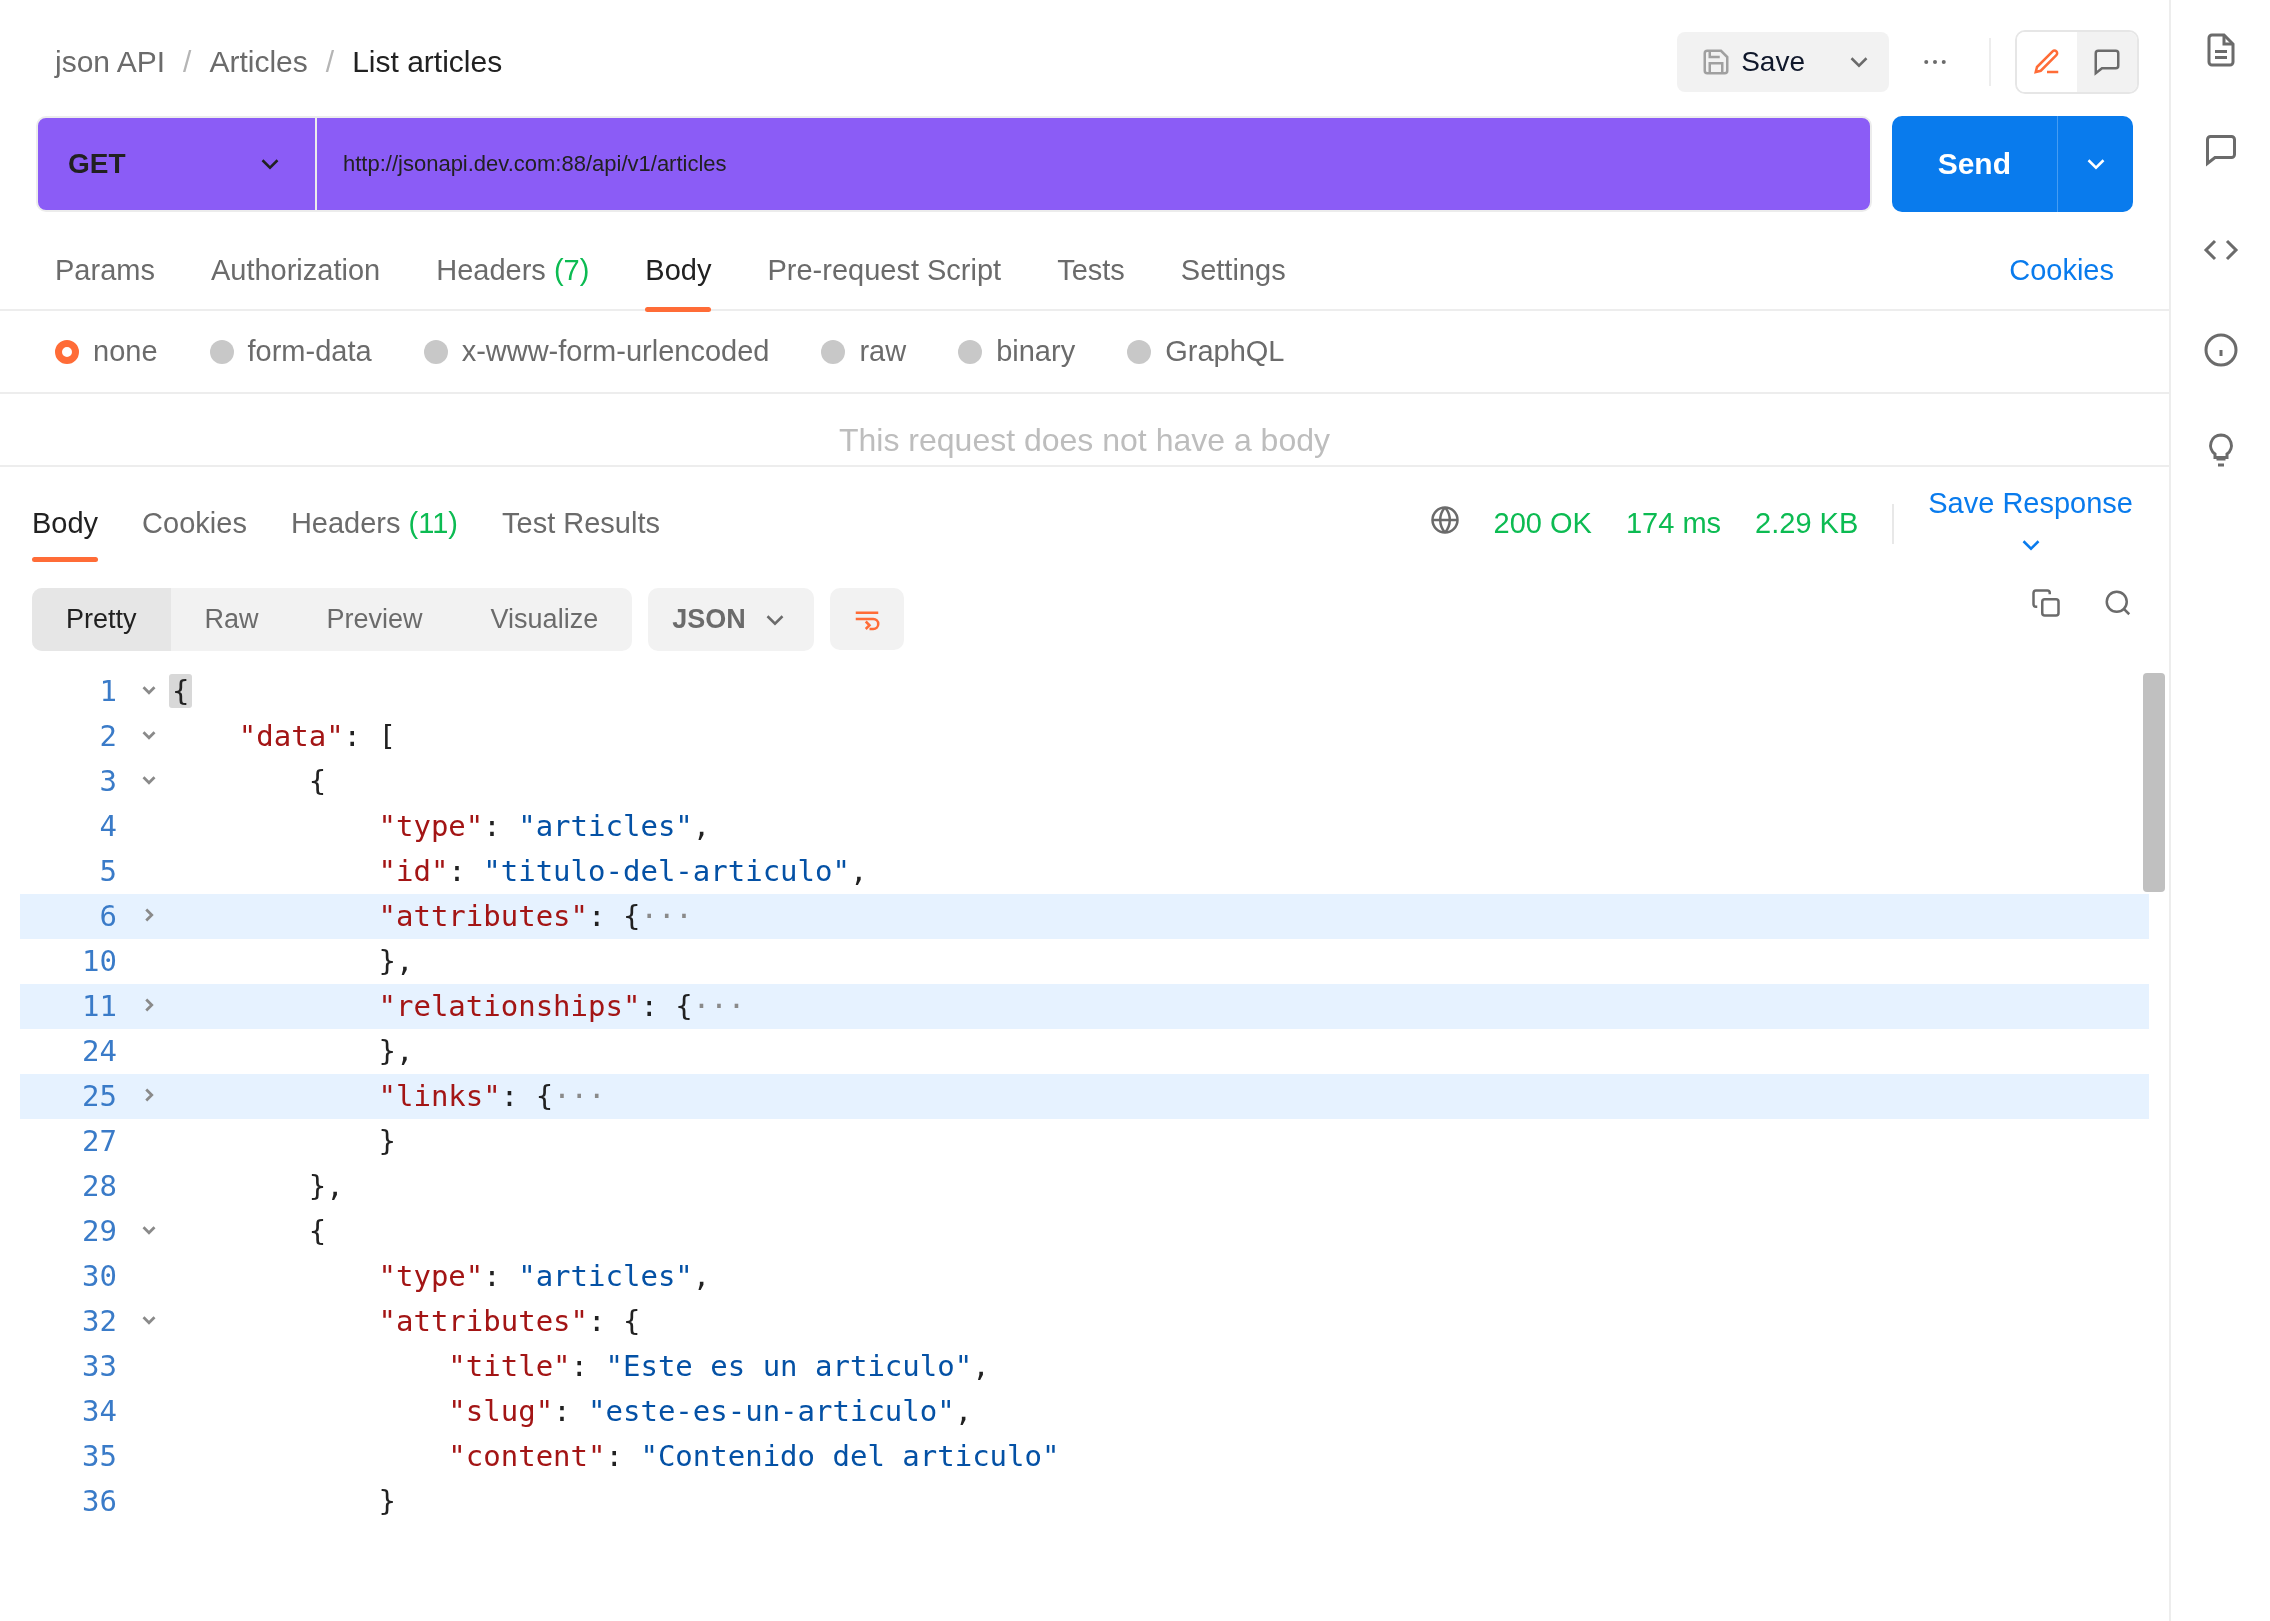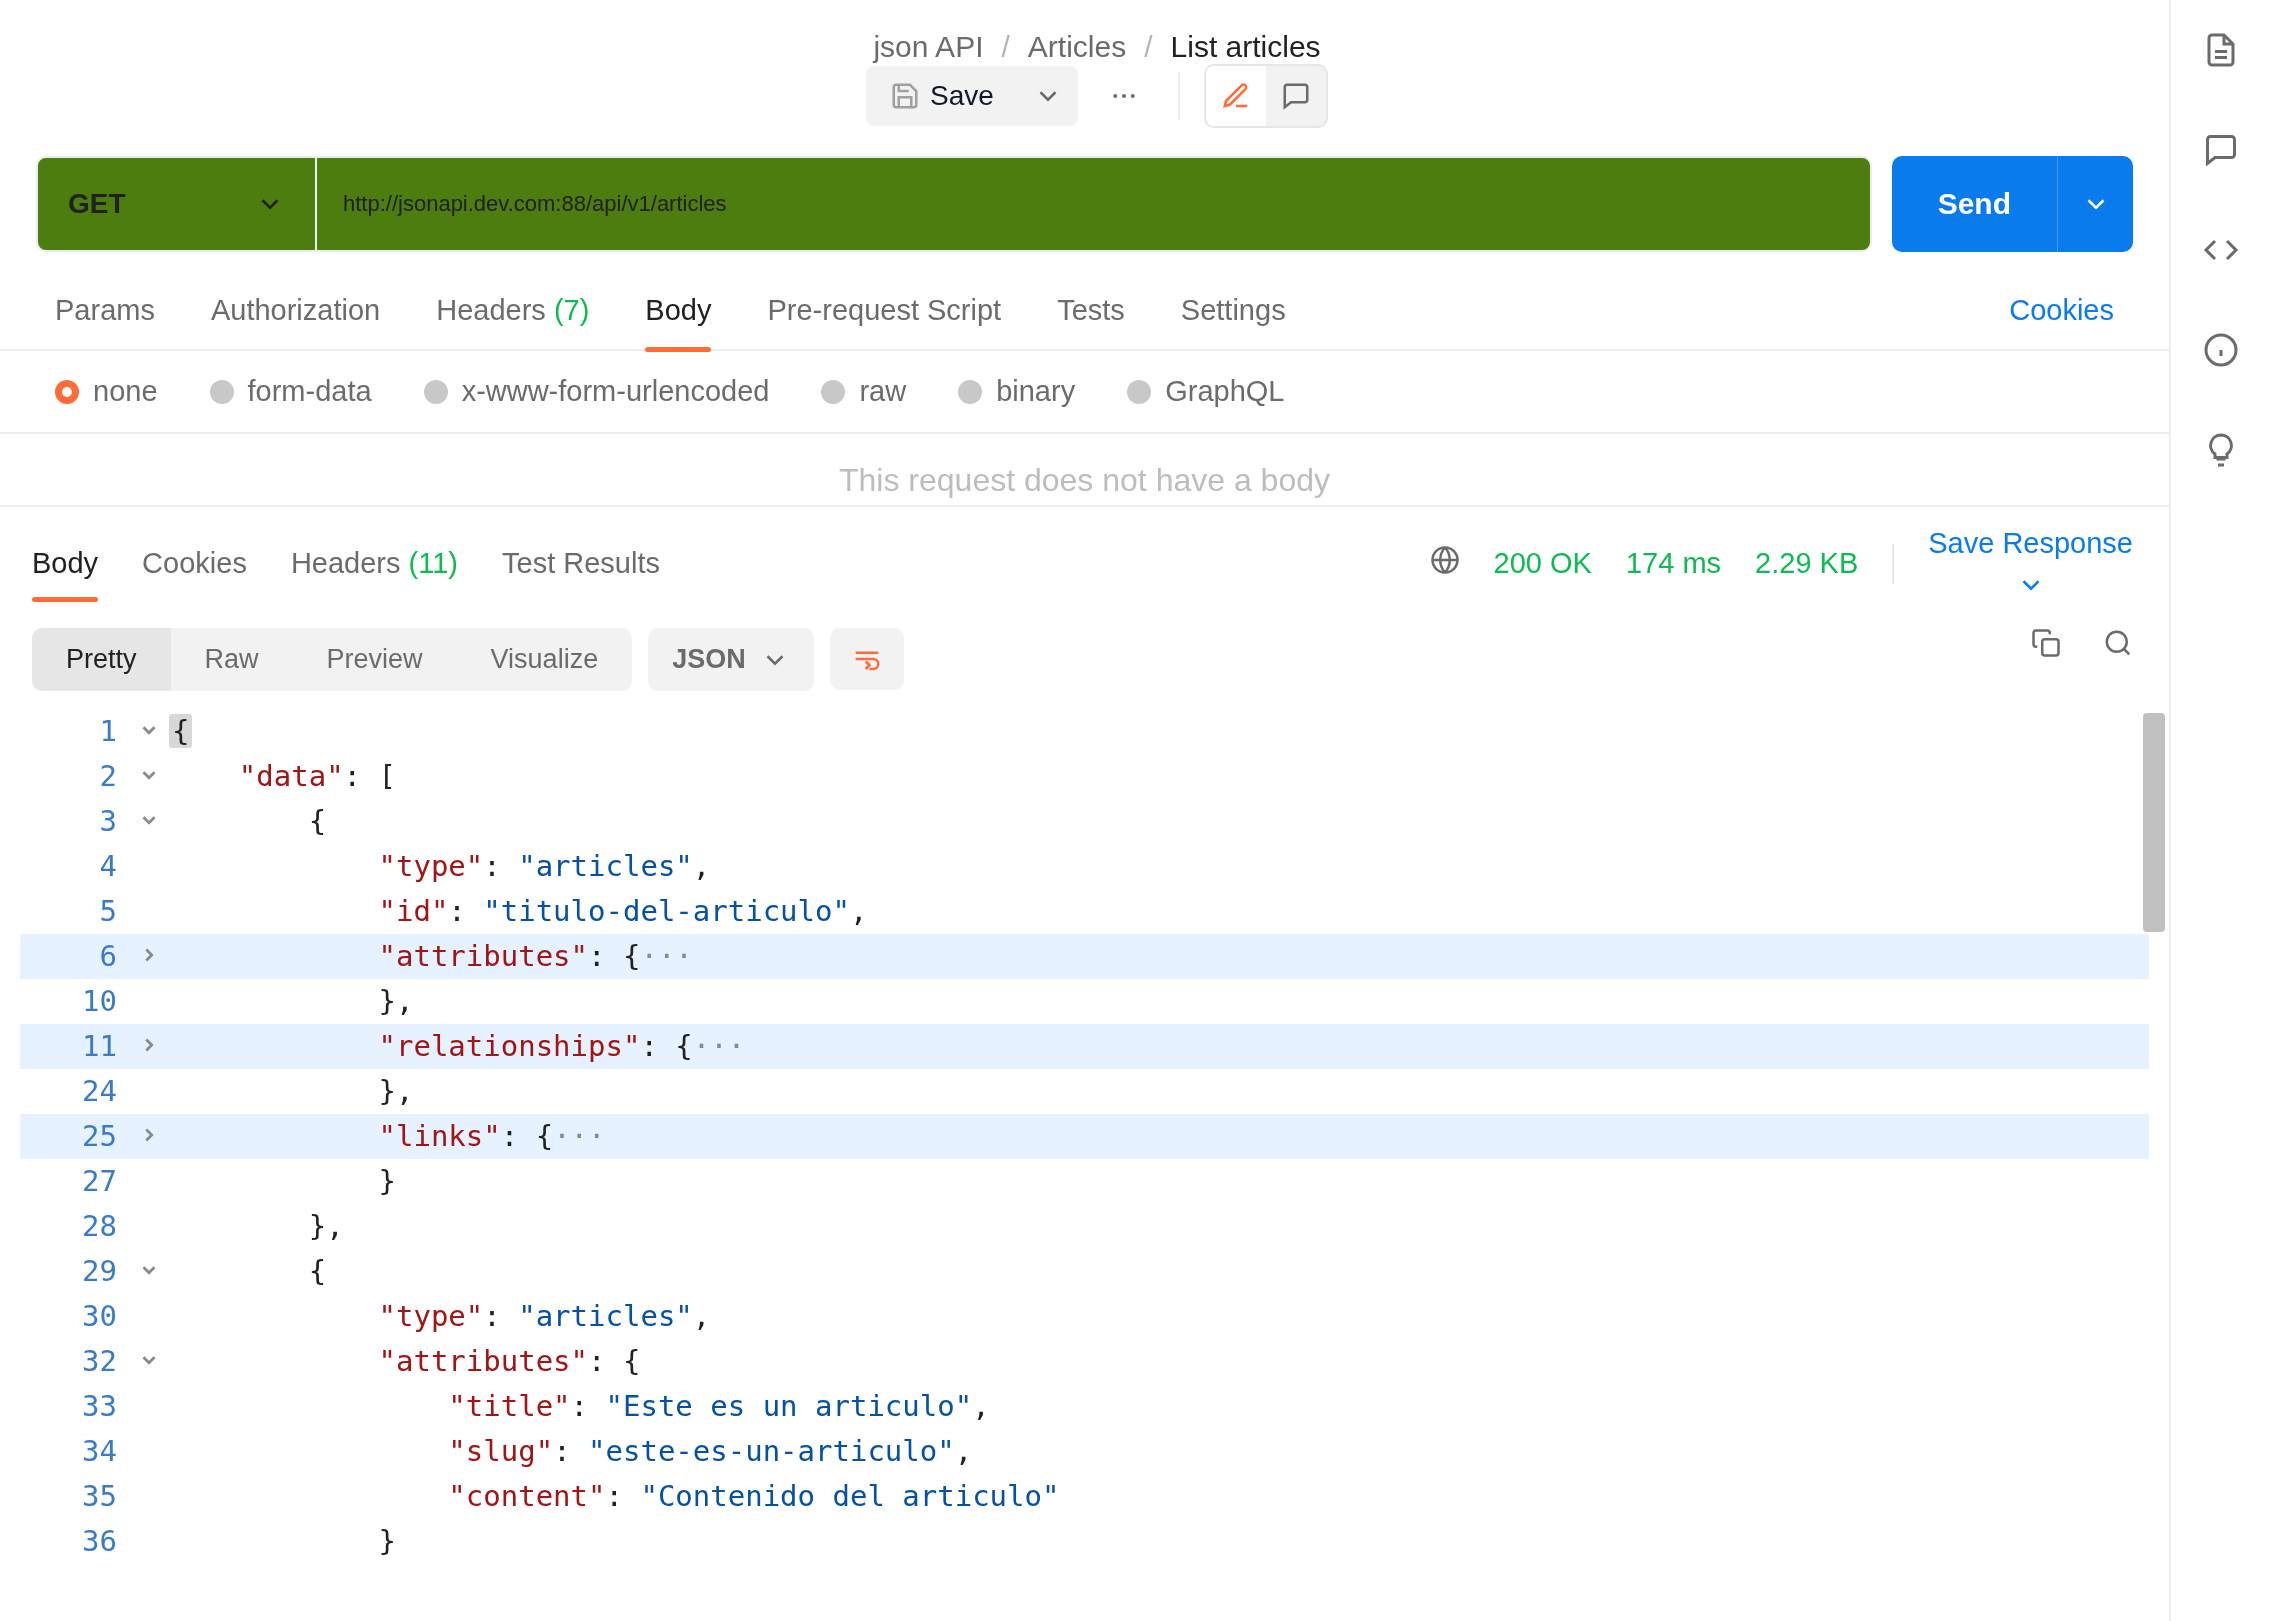"json API" .header { flex-direction: column -> none; padding: 30px 30px 28px 55px -> 30px 30px 22px 55px }
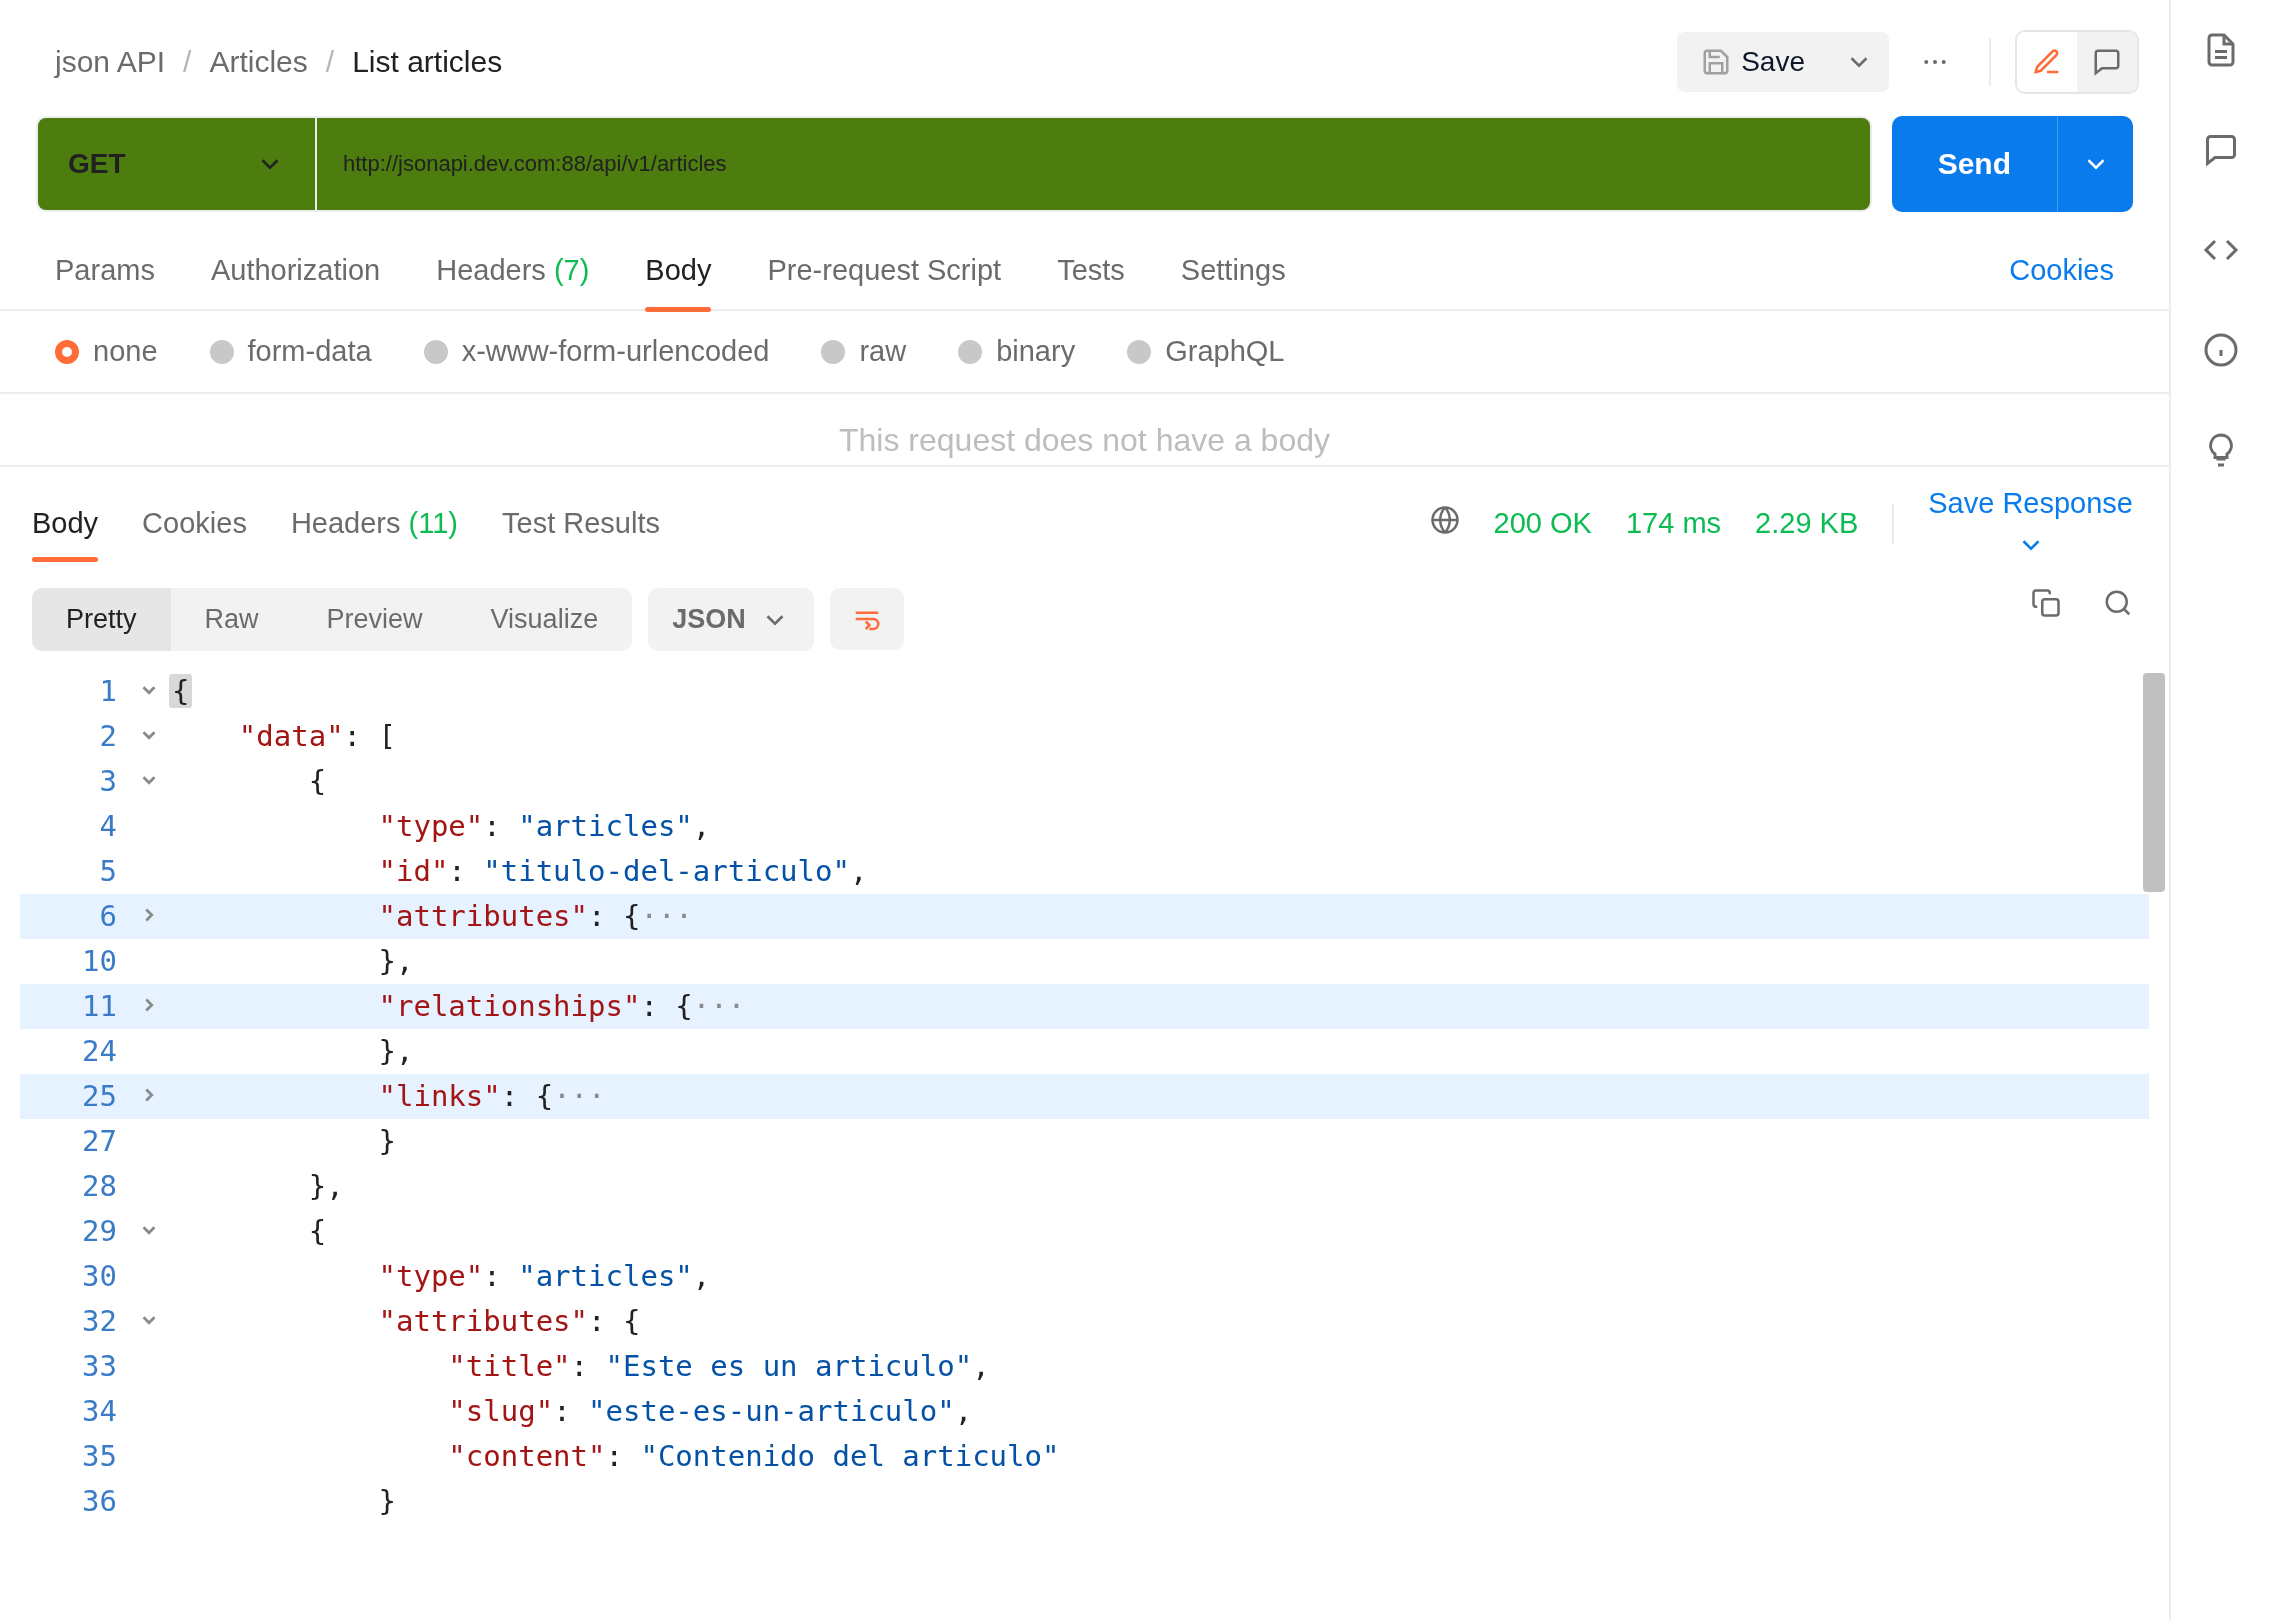"GET" .url-bar { background: #4d7c0f -> #8b5cf6 }
